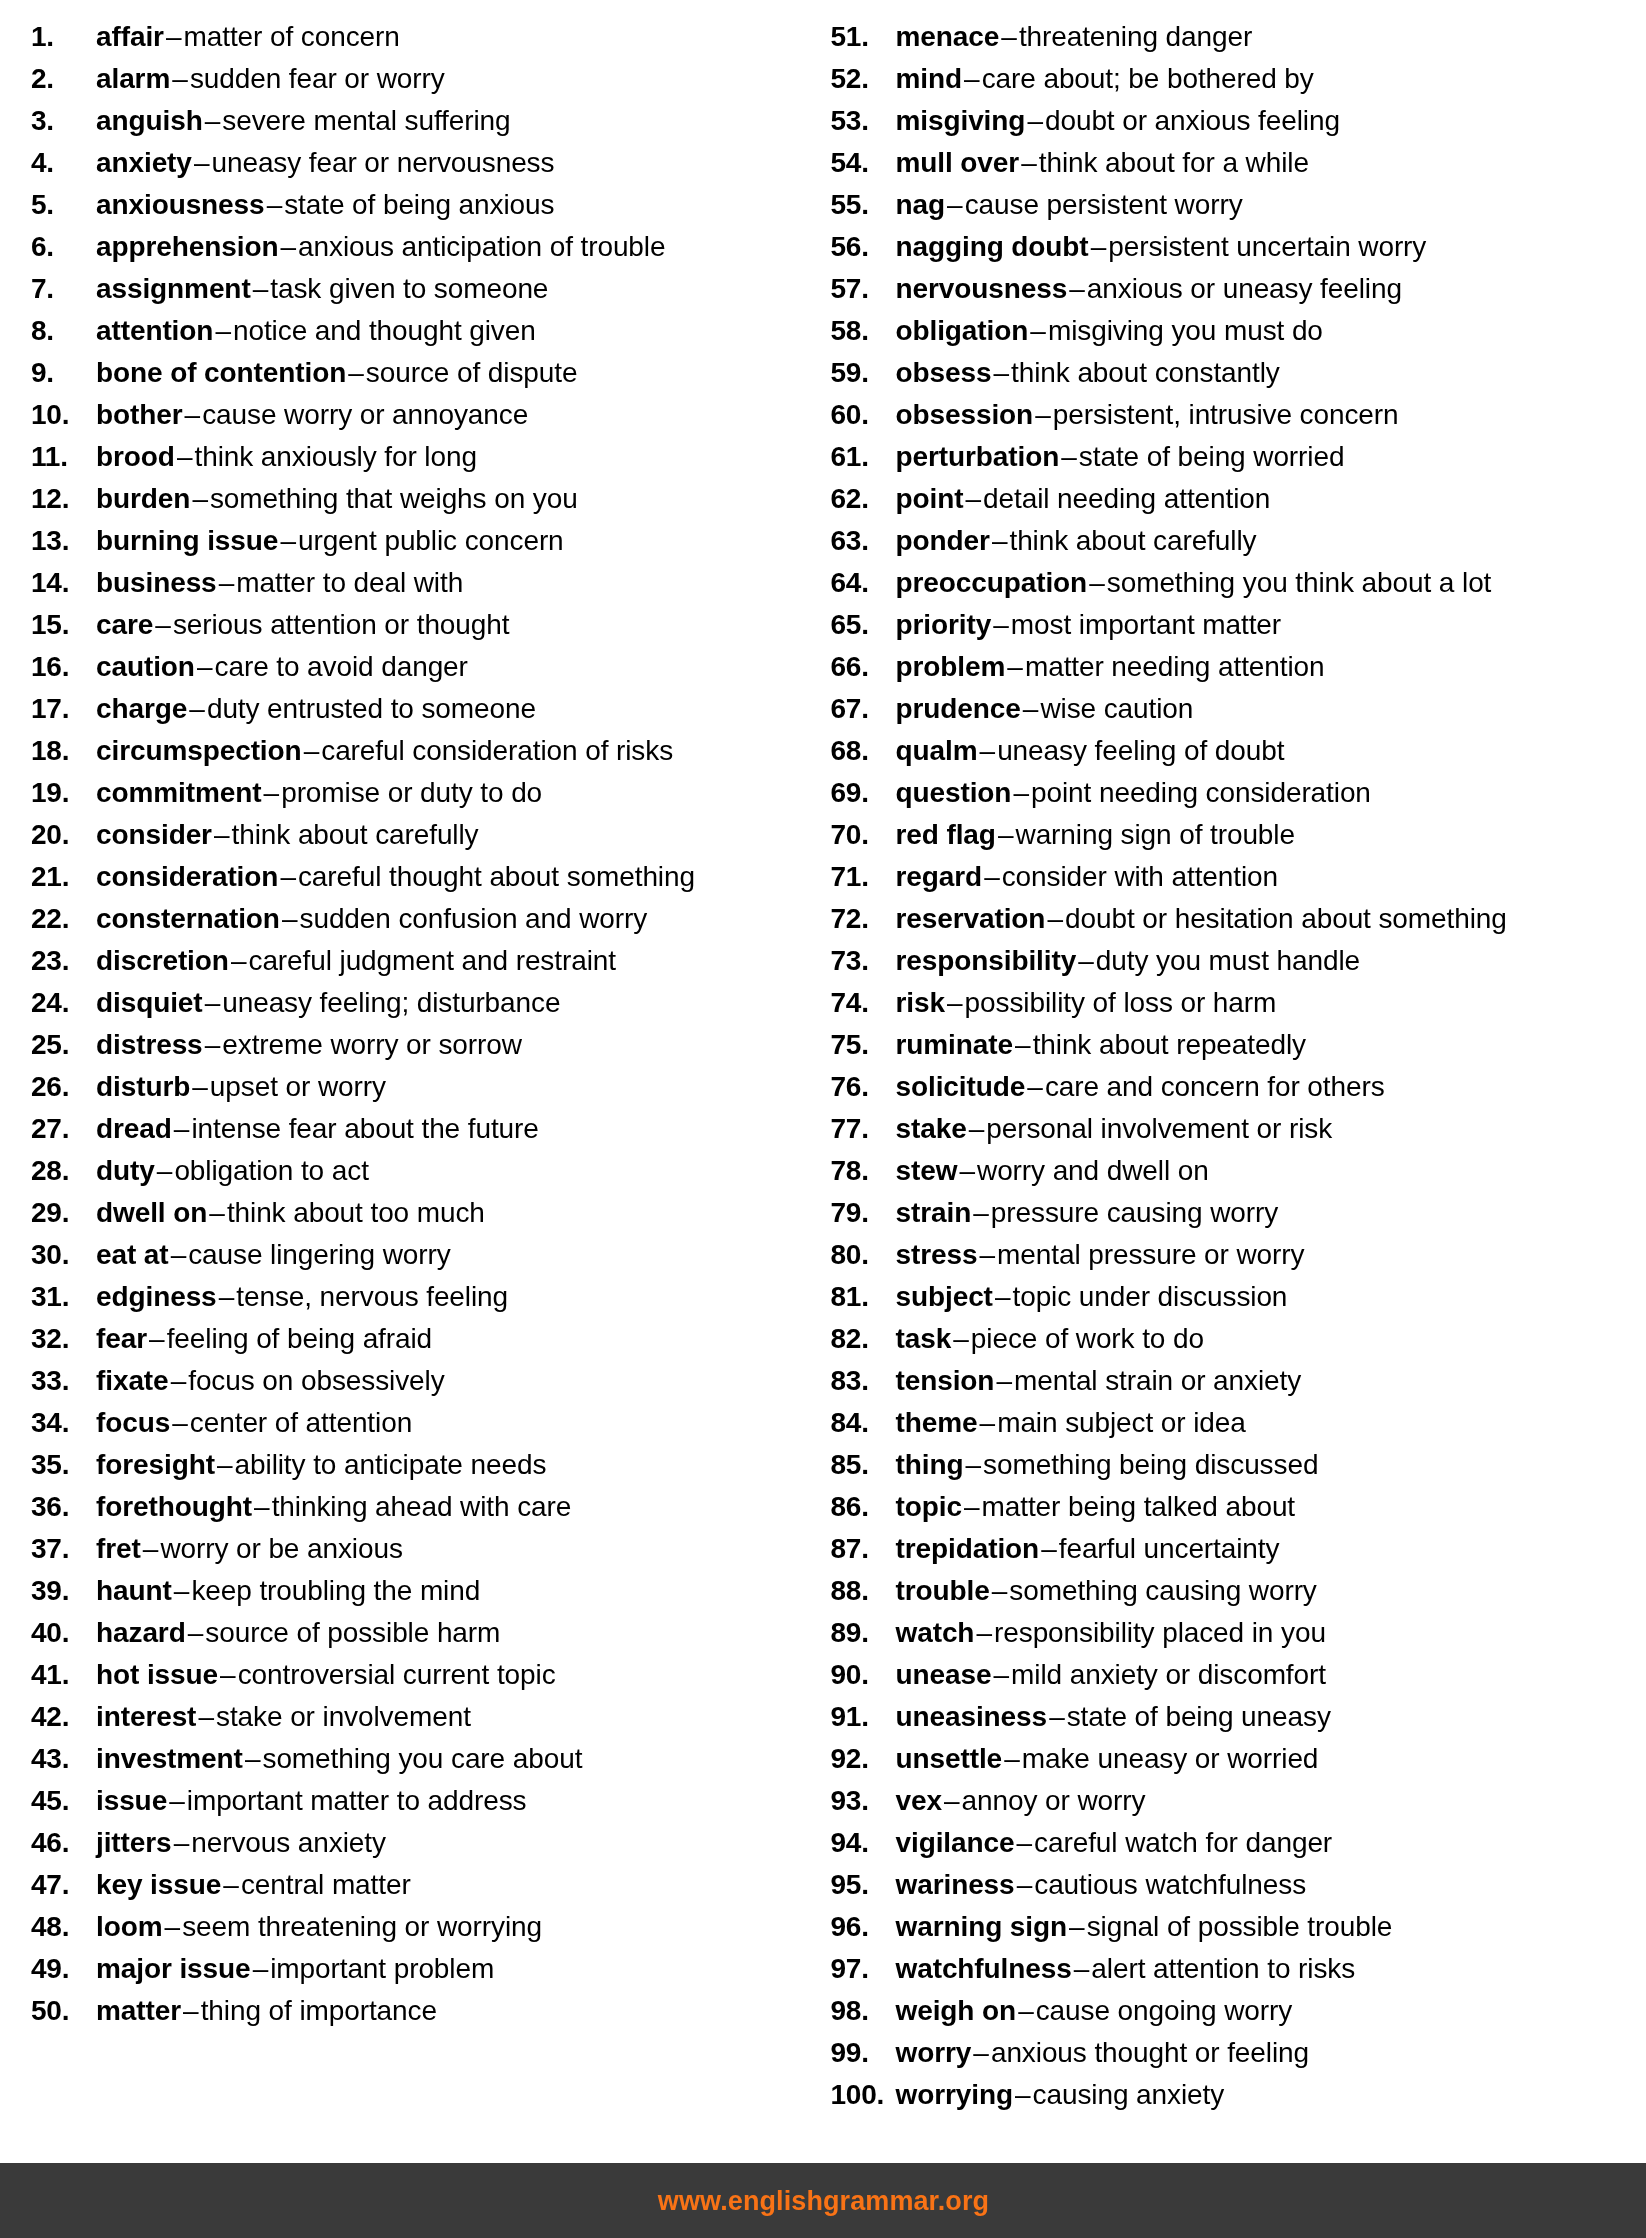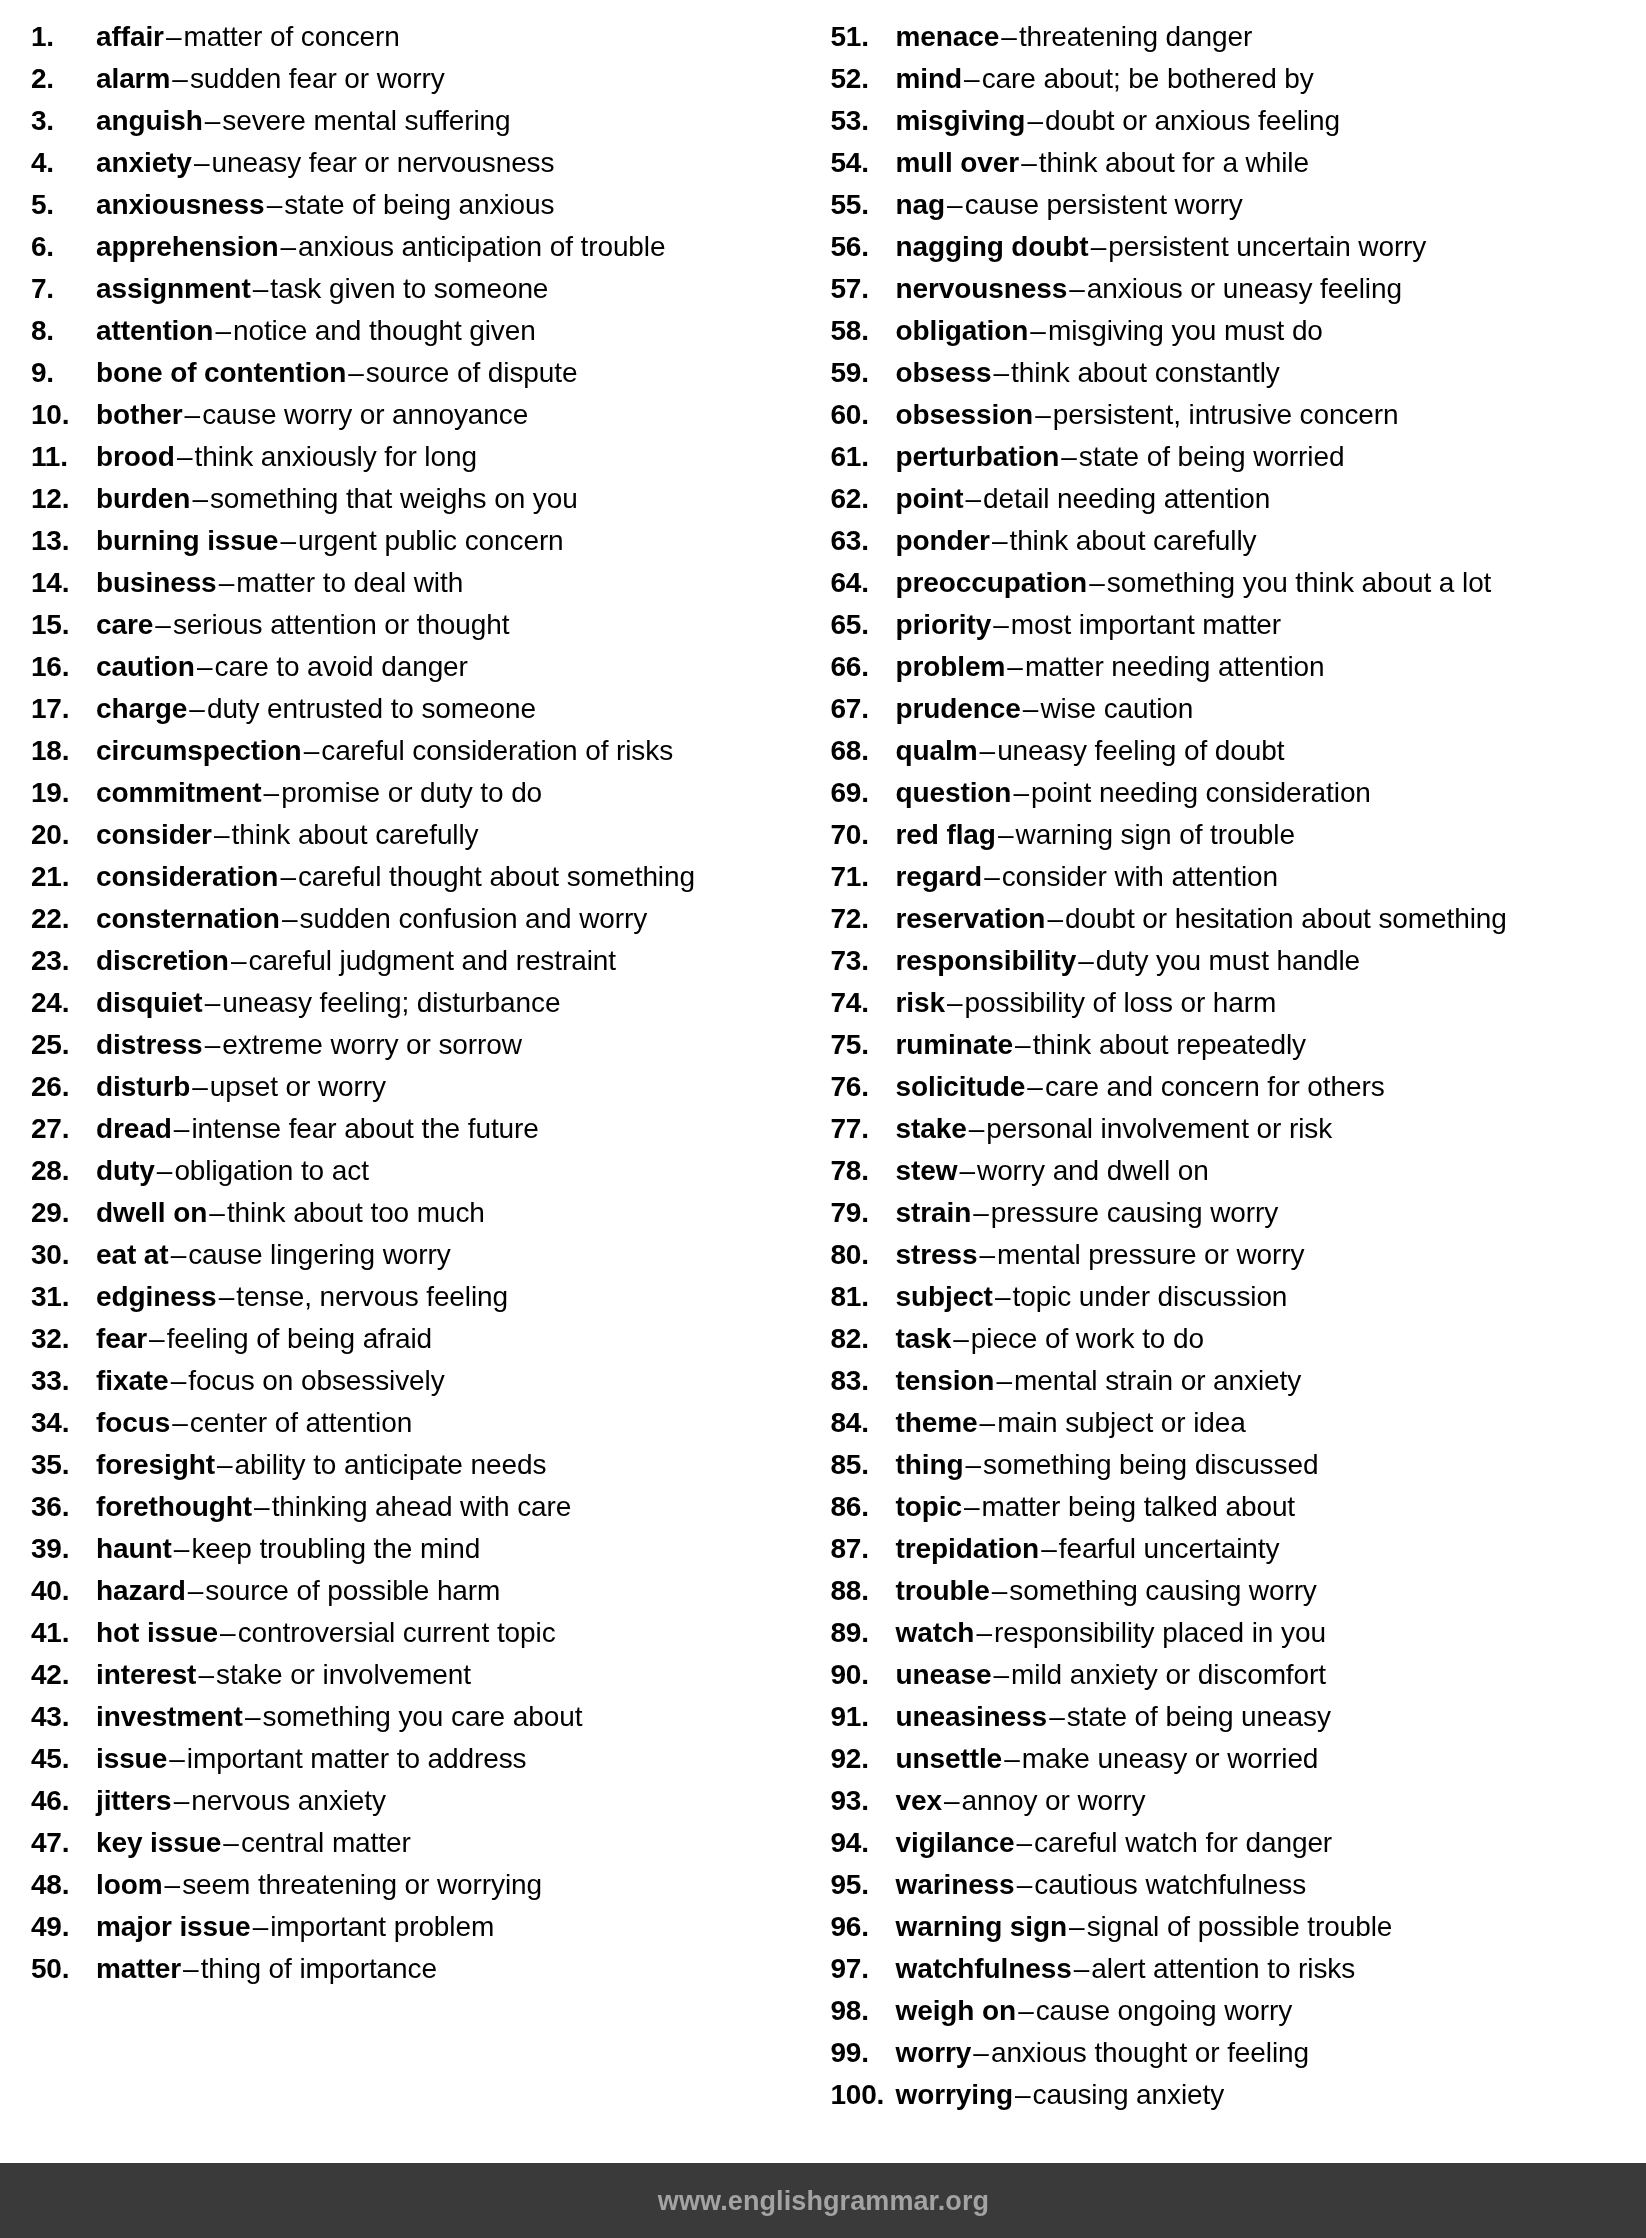"37." li.row { html: none -> <li> <span>37.</span> <span><span>fret</span><span>–</span><span>worry or be anxious</span></span> </li> }
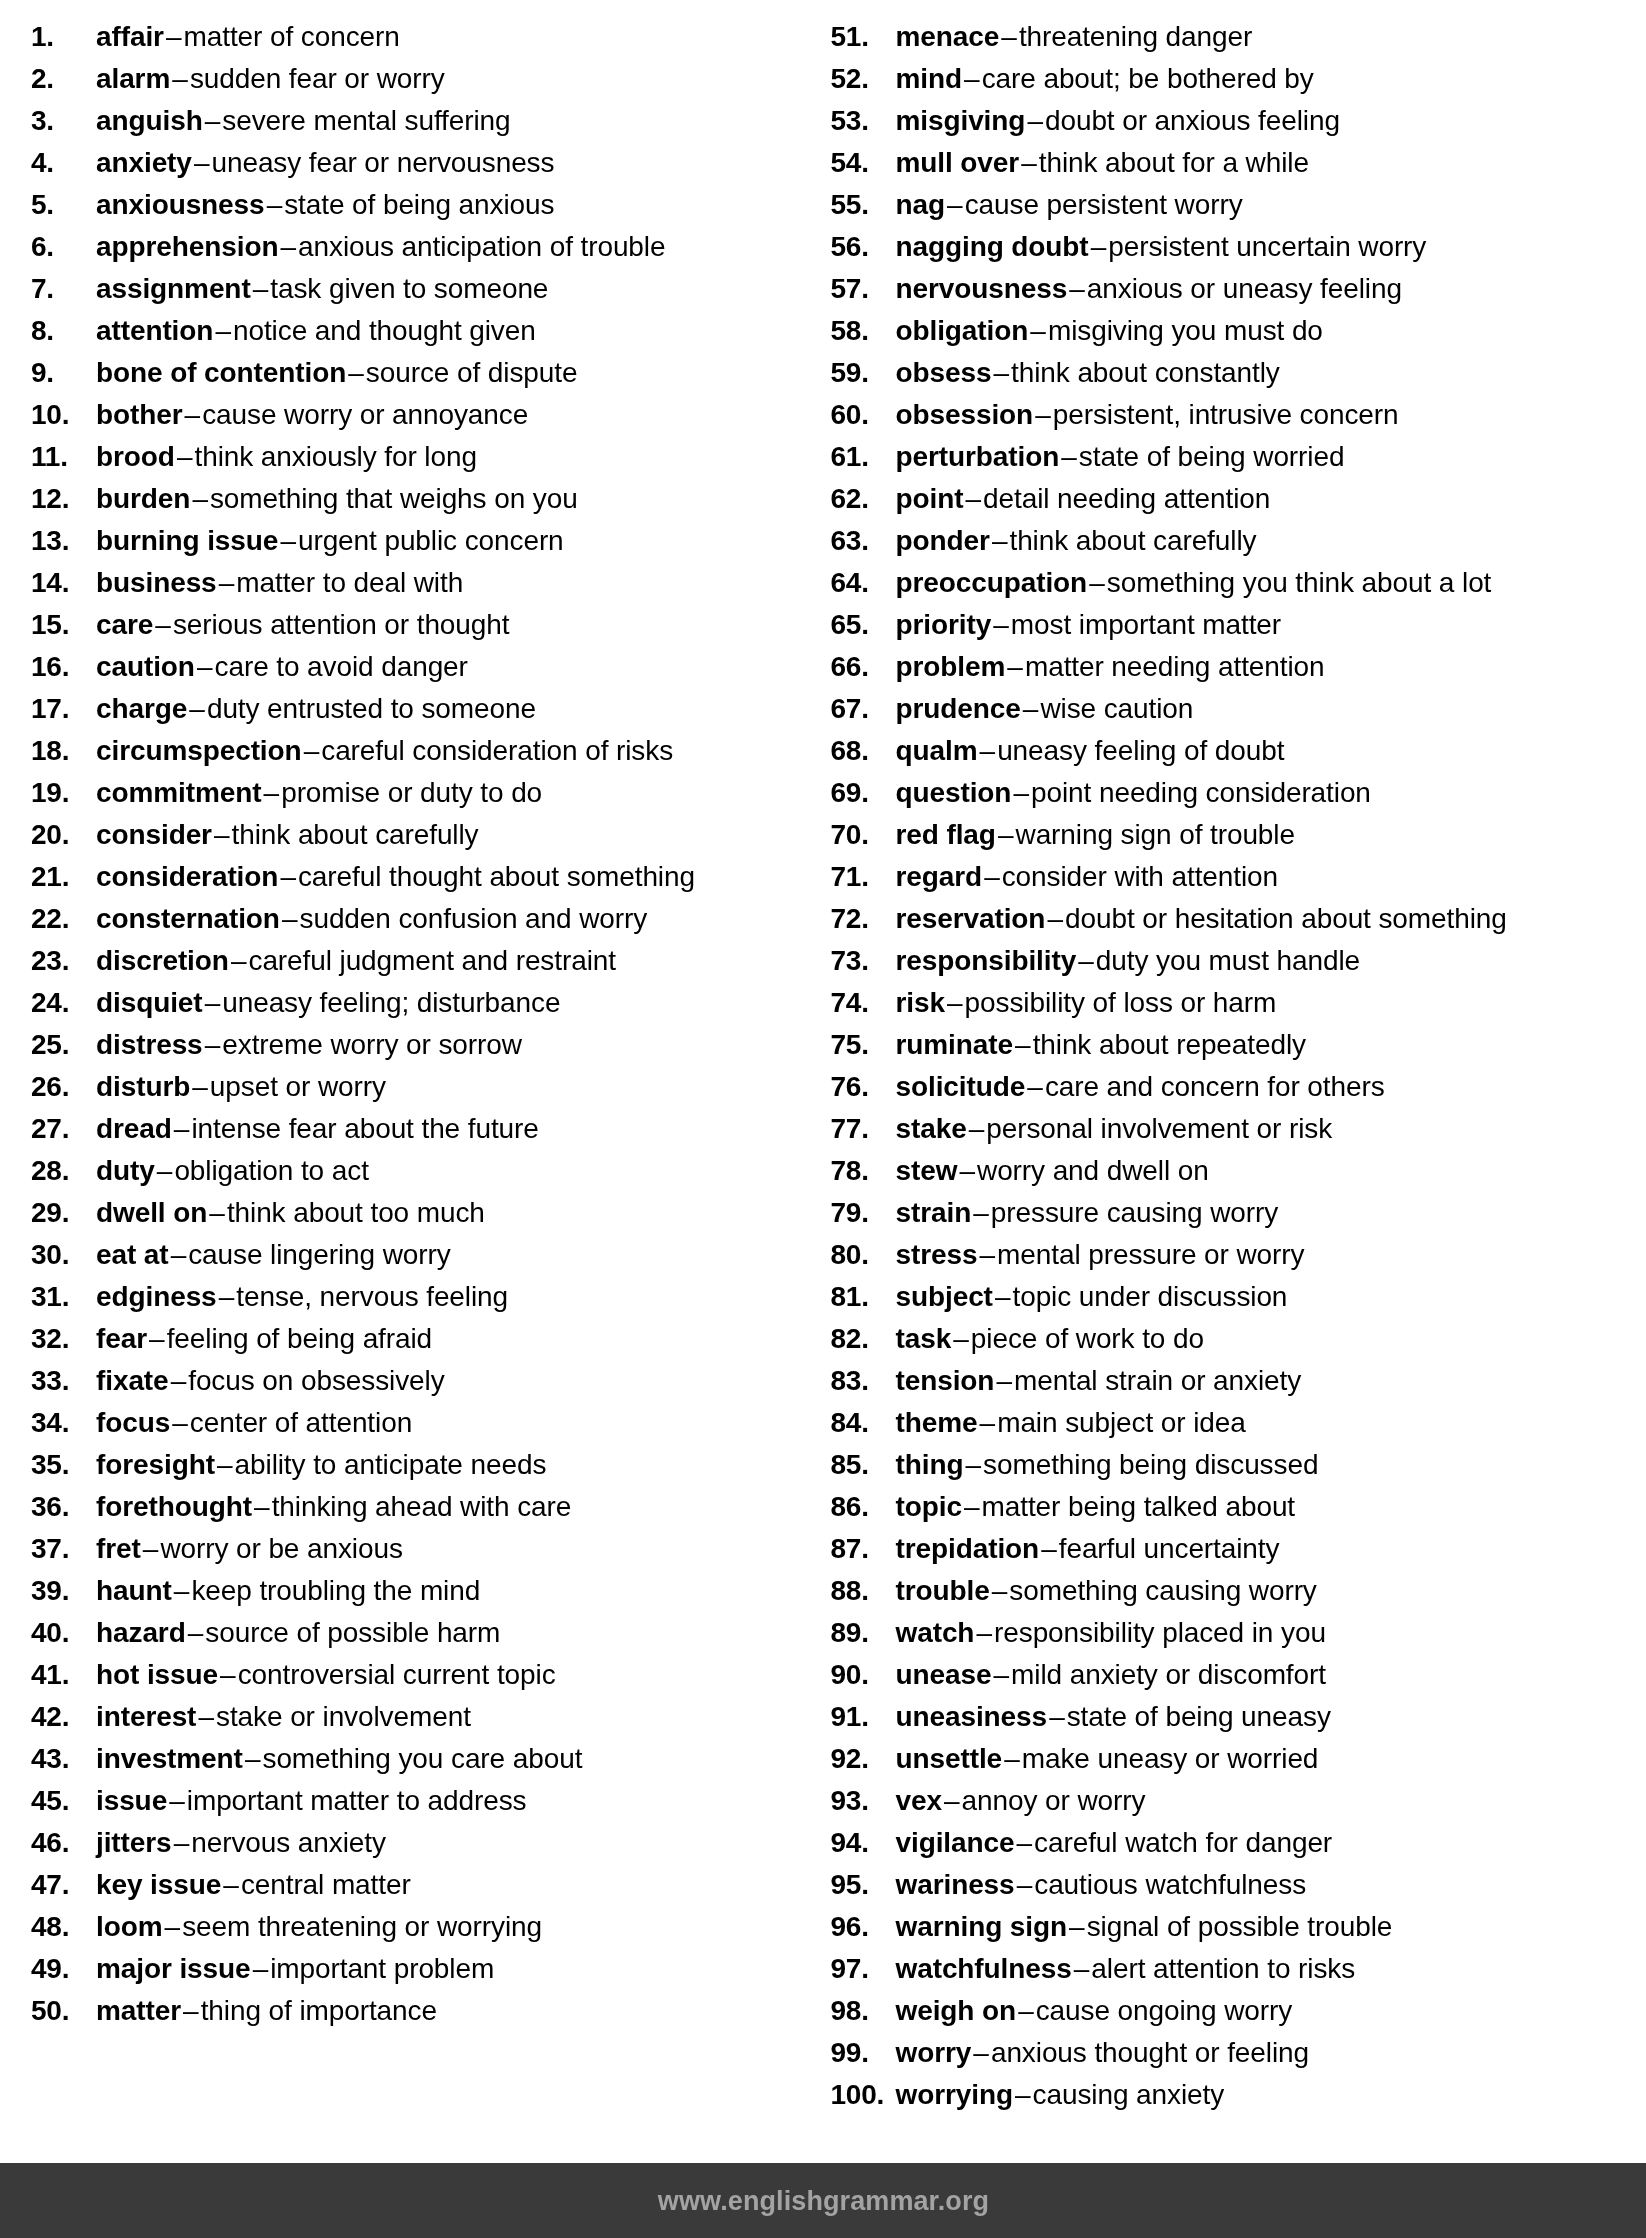"www.englishgrammar.org" #footer .site { color: #a3a3a3 -> #f97316 }
